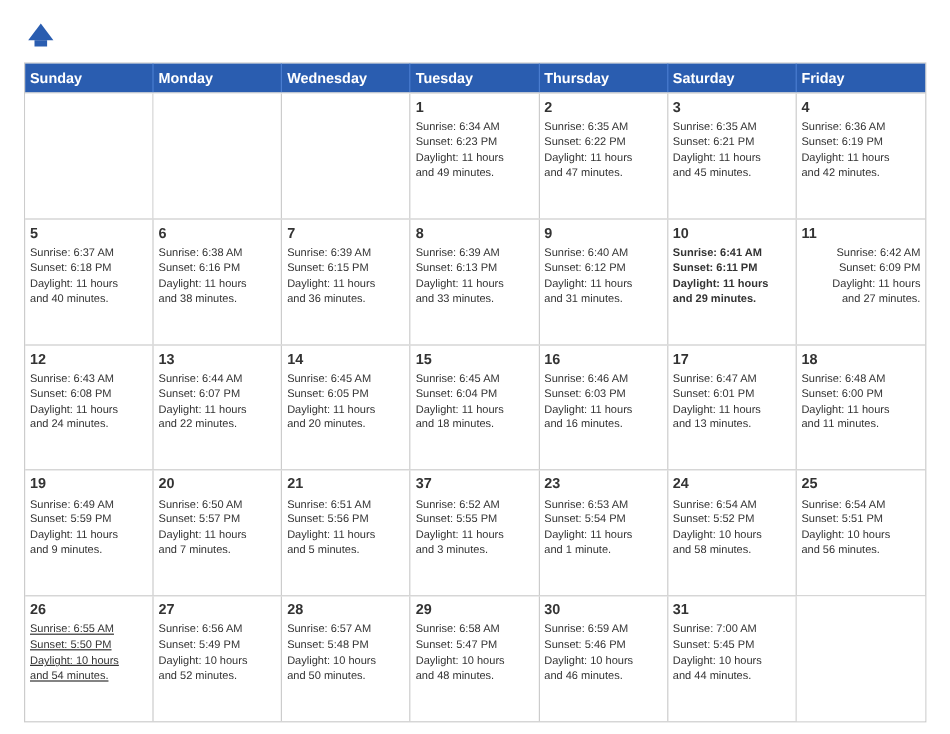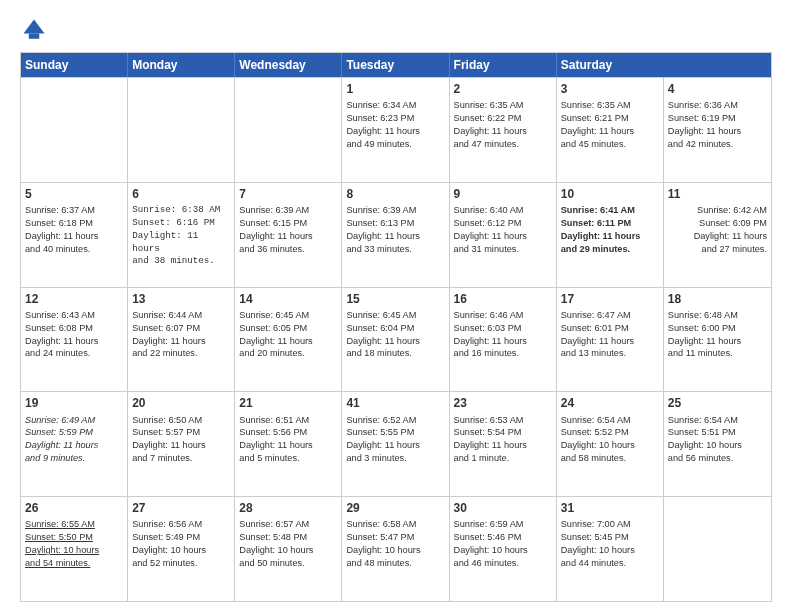"Thursday" div.cal-header-cell { html: none -> <div>Thursday</div> }
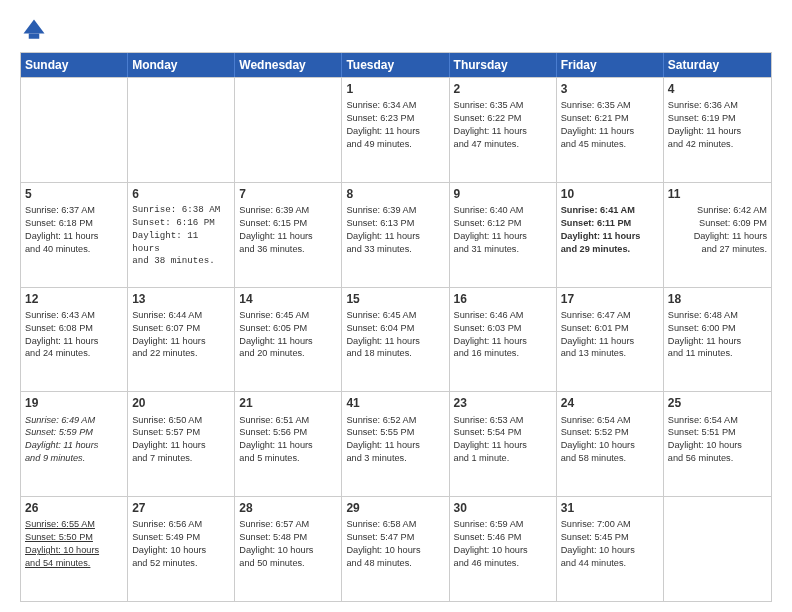"Friday" div.cal-header-cell { order: before "Saturday" -> after "Saturday" }
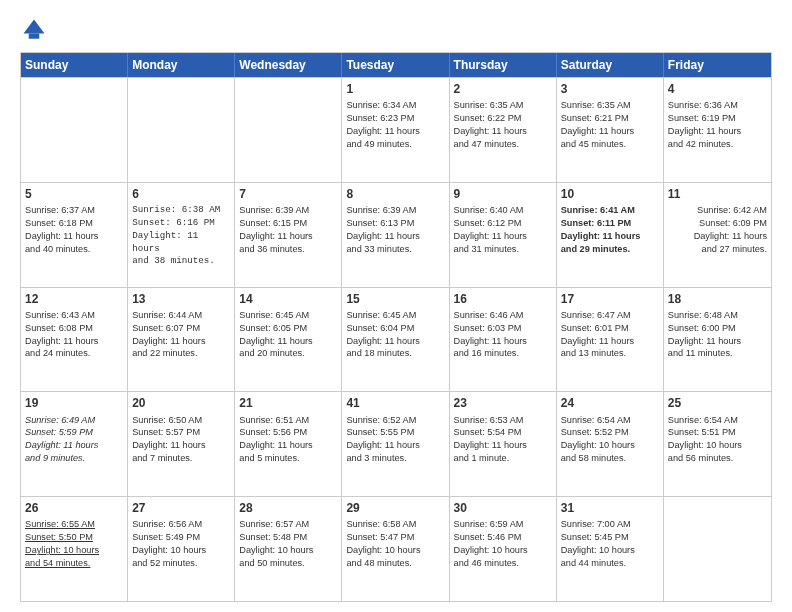"Sunrise: 6:38 AM" div.cell-info { font-family: Liberation Mono, monospace -> none }
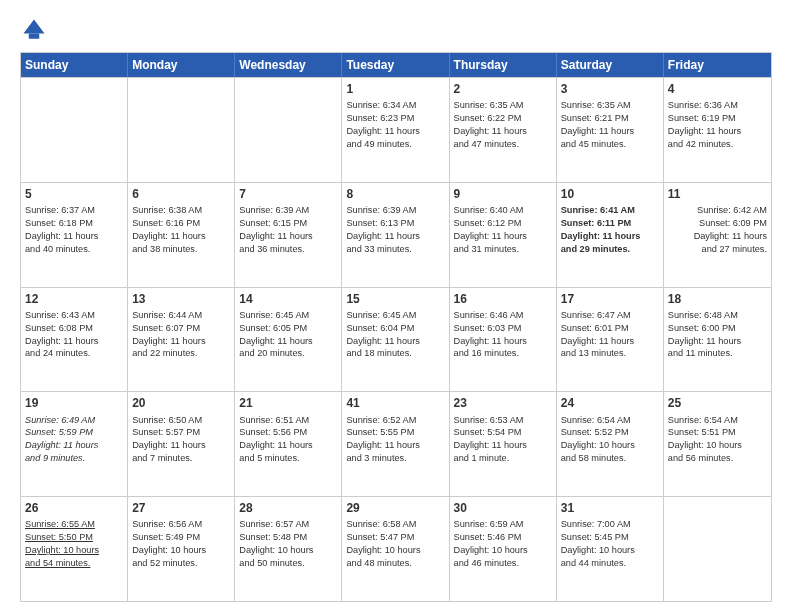"41" span.day-num { text: 41 -> 37 }
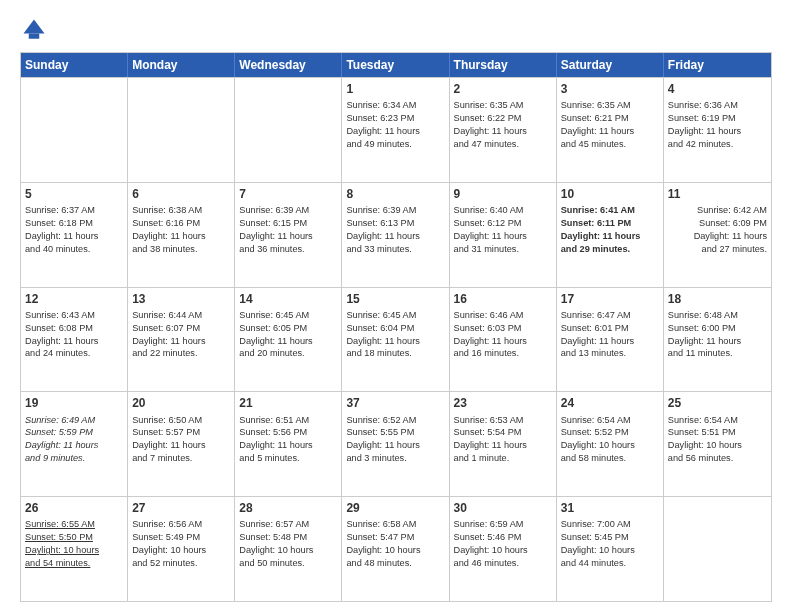"Sunrise: 6:49 AM" div.cell-info { font-style: italic -> none }
